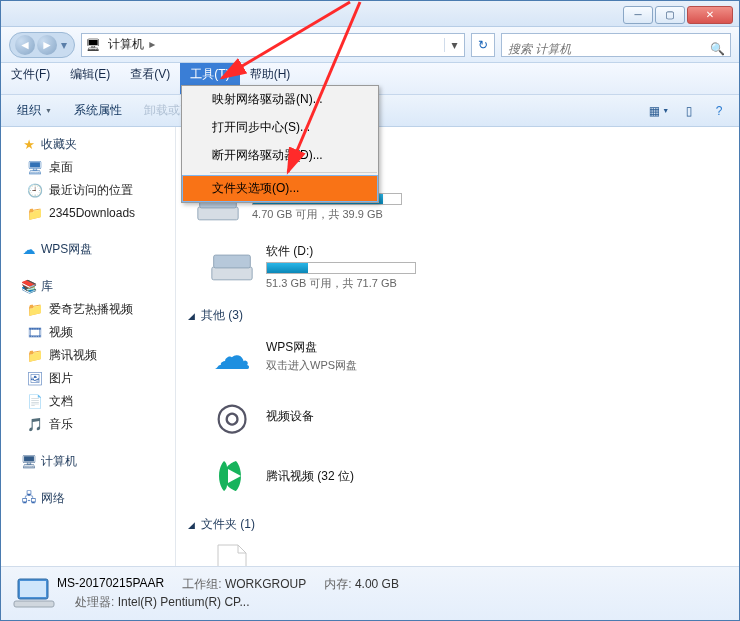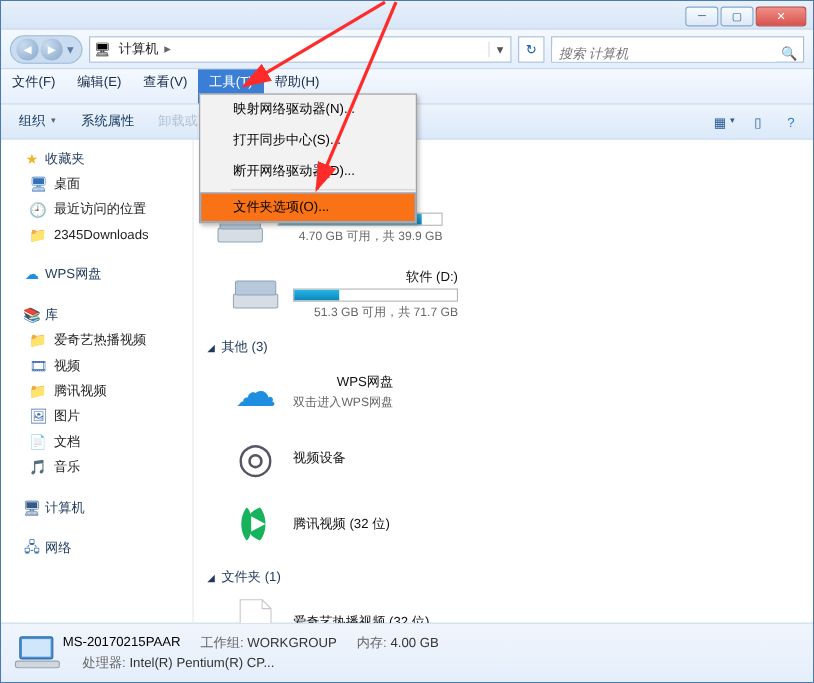"4.70 GB 可用，共 39.9 GB" .tiles { text-align: right -> none }
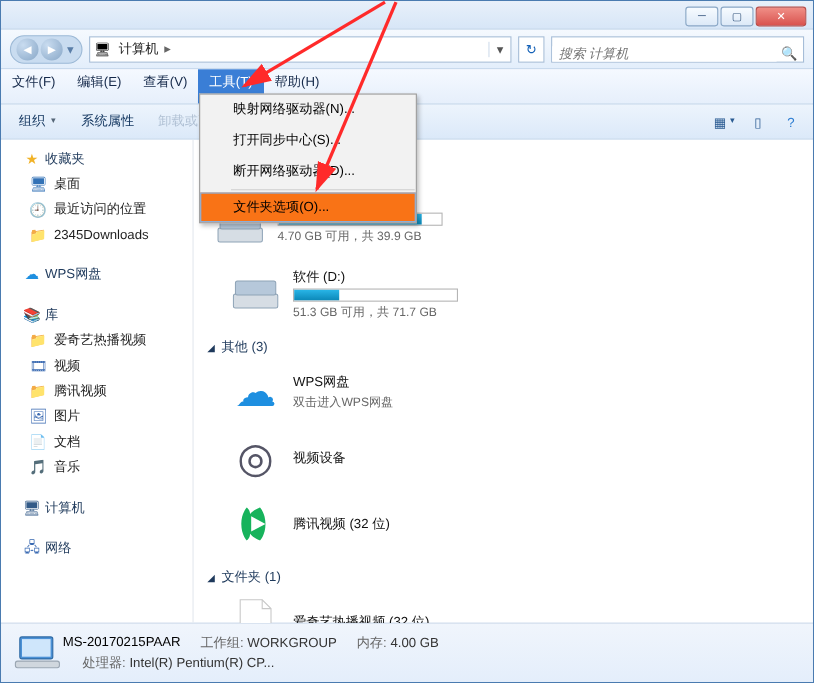"爱奇艺热播视频 (32 位)" div.lines { html: <div> <div>爱奇艺热播视频 (32 位)</div> </div> -> none }
